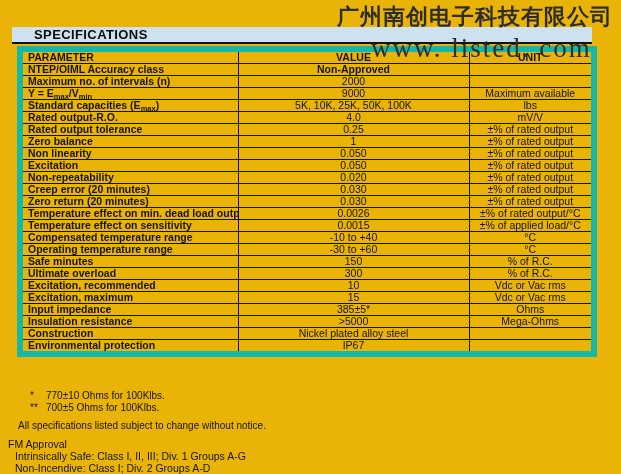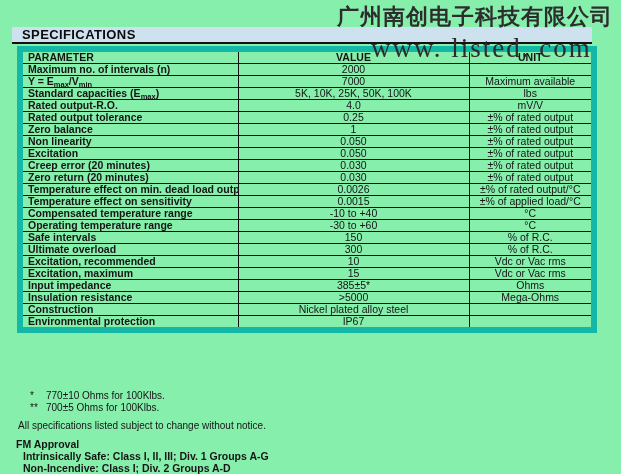"广州南创电子科技有限公司" .page { background: #86efac -> #eab308 }
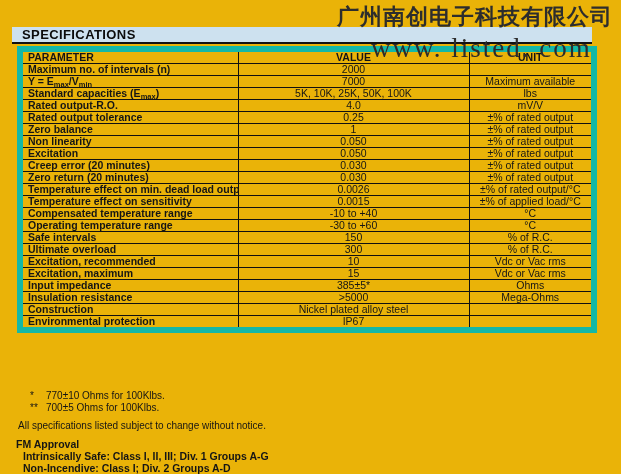"SPECIFICATIONS" .spec-bar { padding-left: 10px -> 22px }
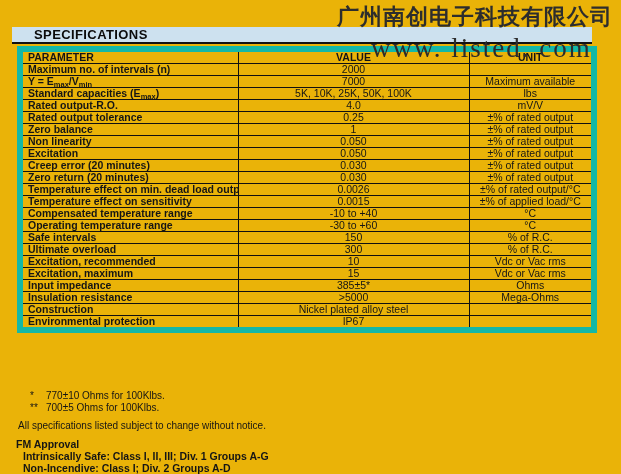"NTEP/OIML Accuracy class" tr { html: none -> <tr> <td>NTEP/OIML Accuracy class</td> <td>Non-Approved</td> <td>&nbsp;</td> </tr> }
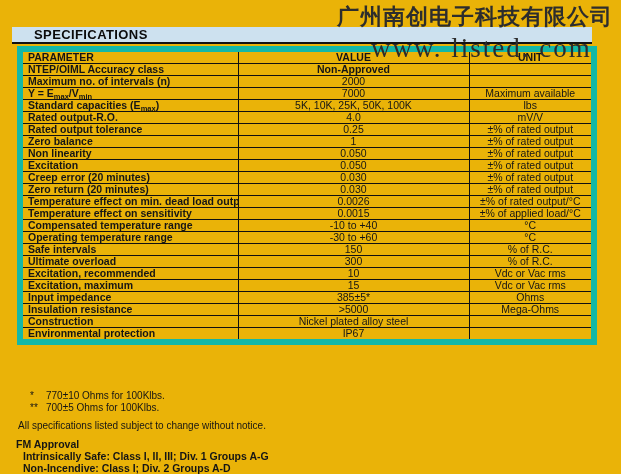"7000" td.td-value { text: 7000 -> 9000 }
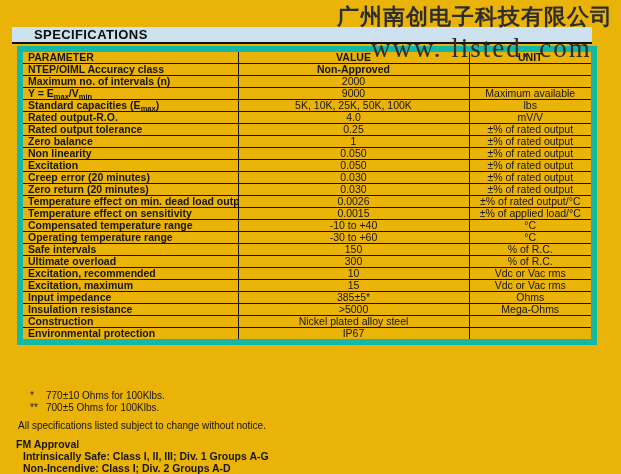"Non-repeatability" tr { html: none -> <tr> <td>Non-repeatability</td> <td>0.020</td> <td>±% of rated output</td> </tr> }
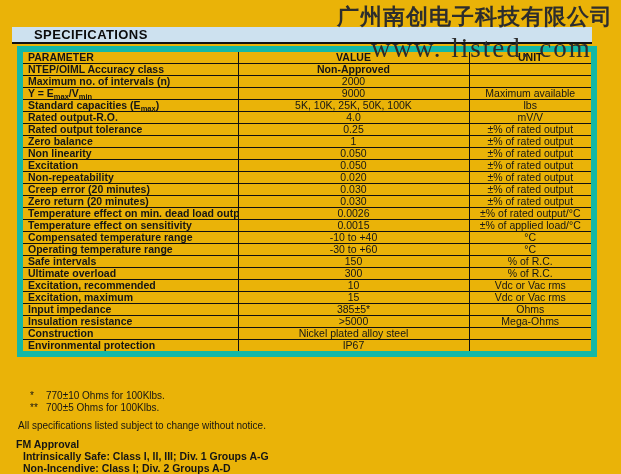"Safe intervals" td.td-param { text: intervals -> minutes }
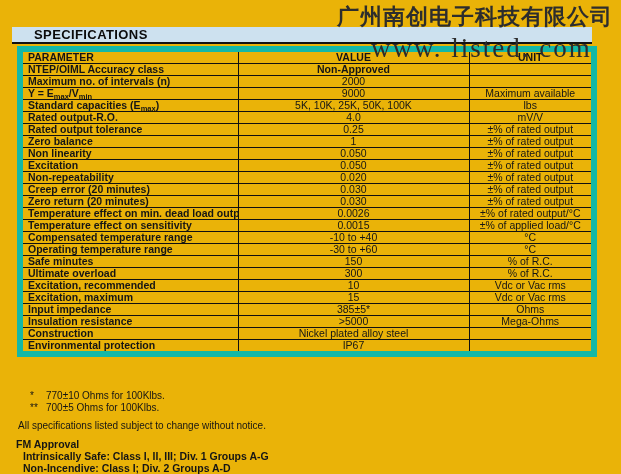"FM Approval" .approval { font-weight: bold -> none; left: 16px -> 8px }
